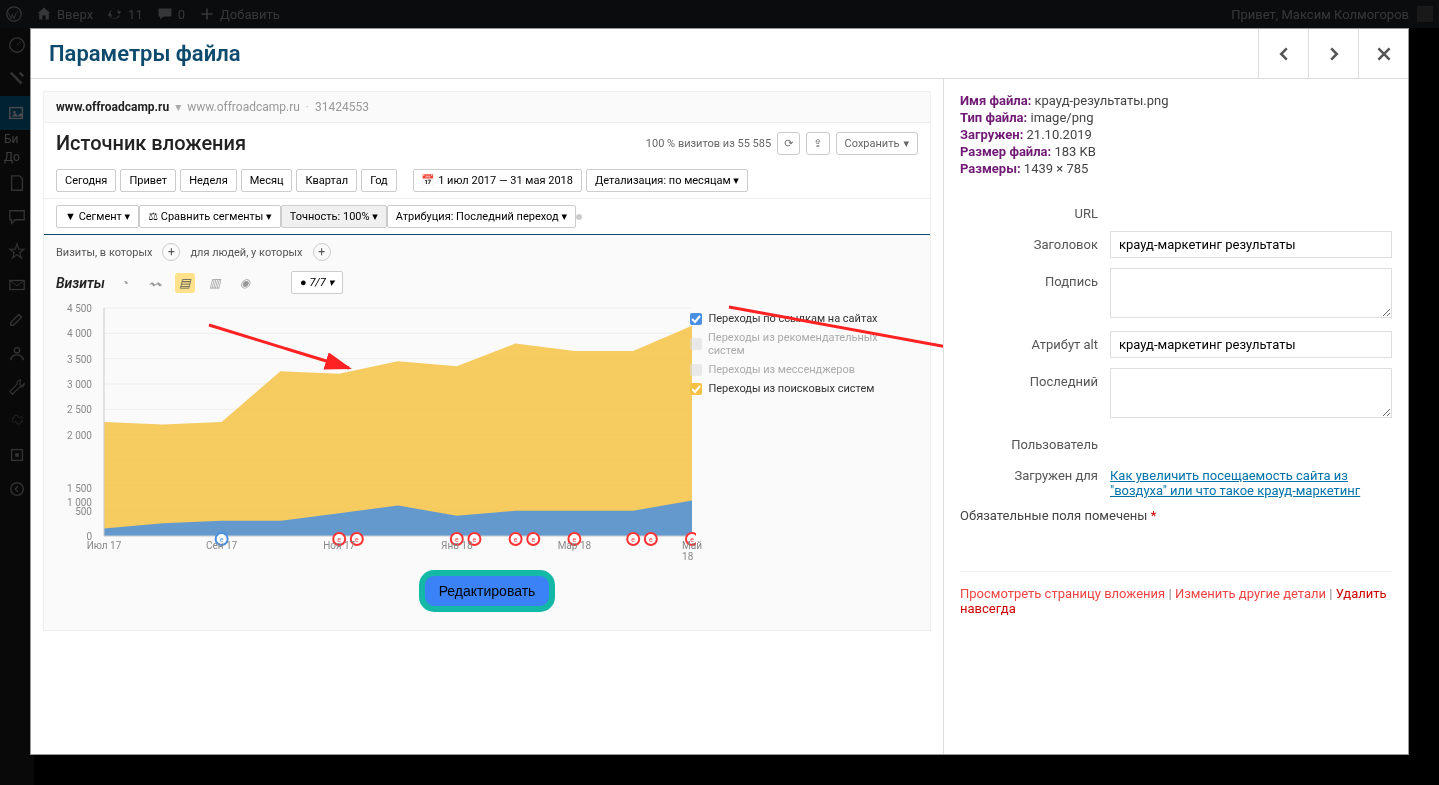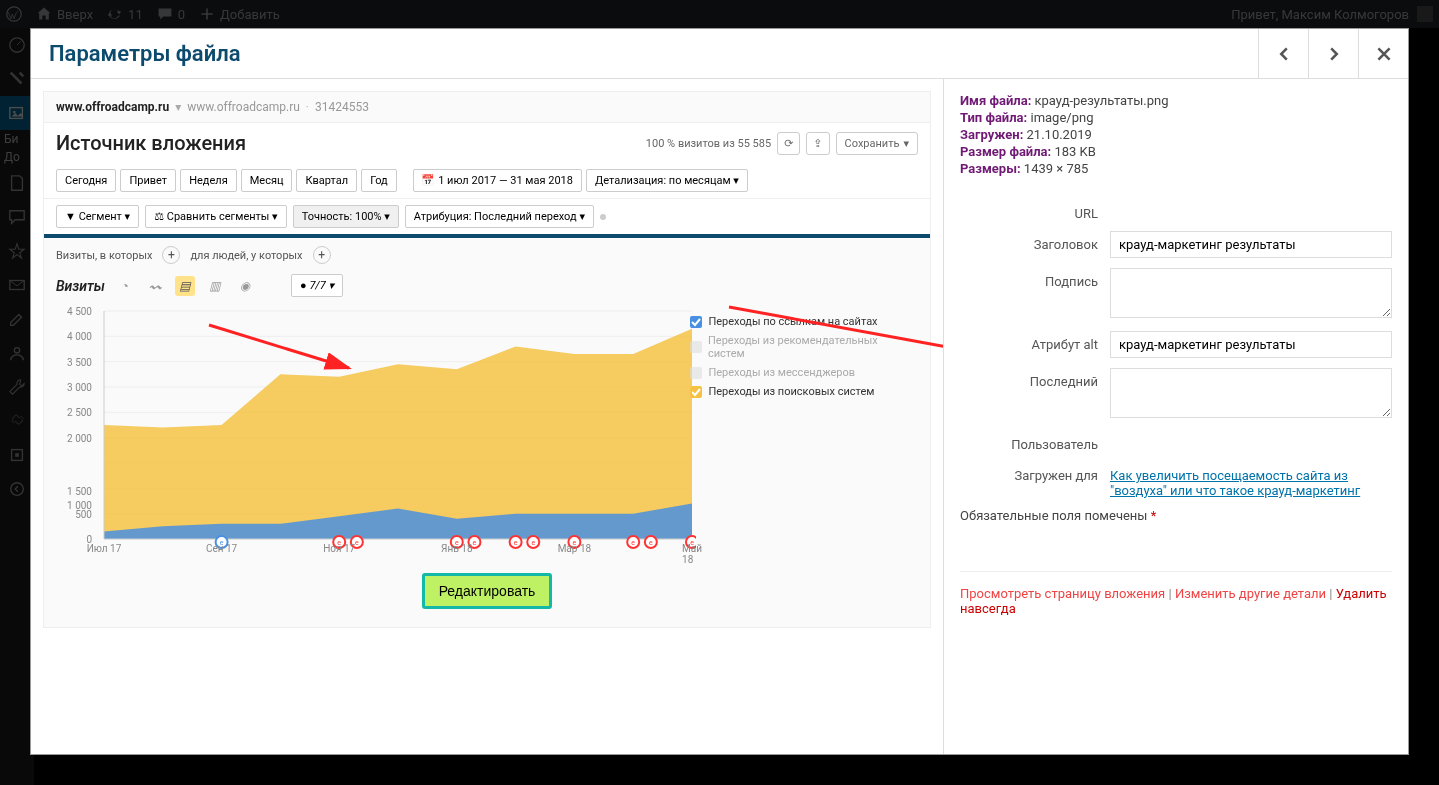"▼ Сегмент ▾" .ym-controls { border-bottom: 4px solid #0c4a6e -> 1px solid #0c4a6e; gap: 6px -> none }
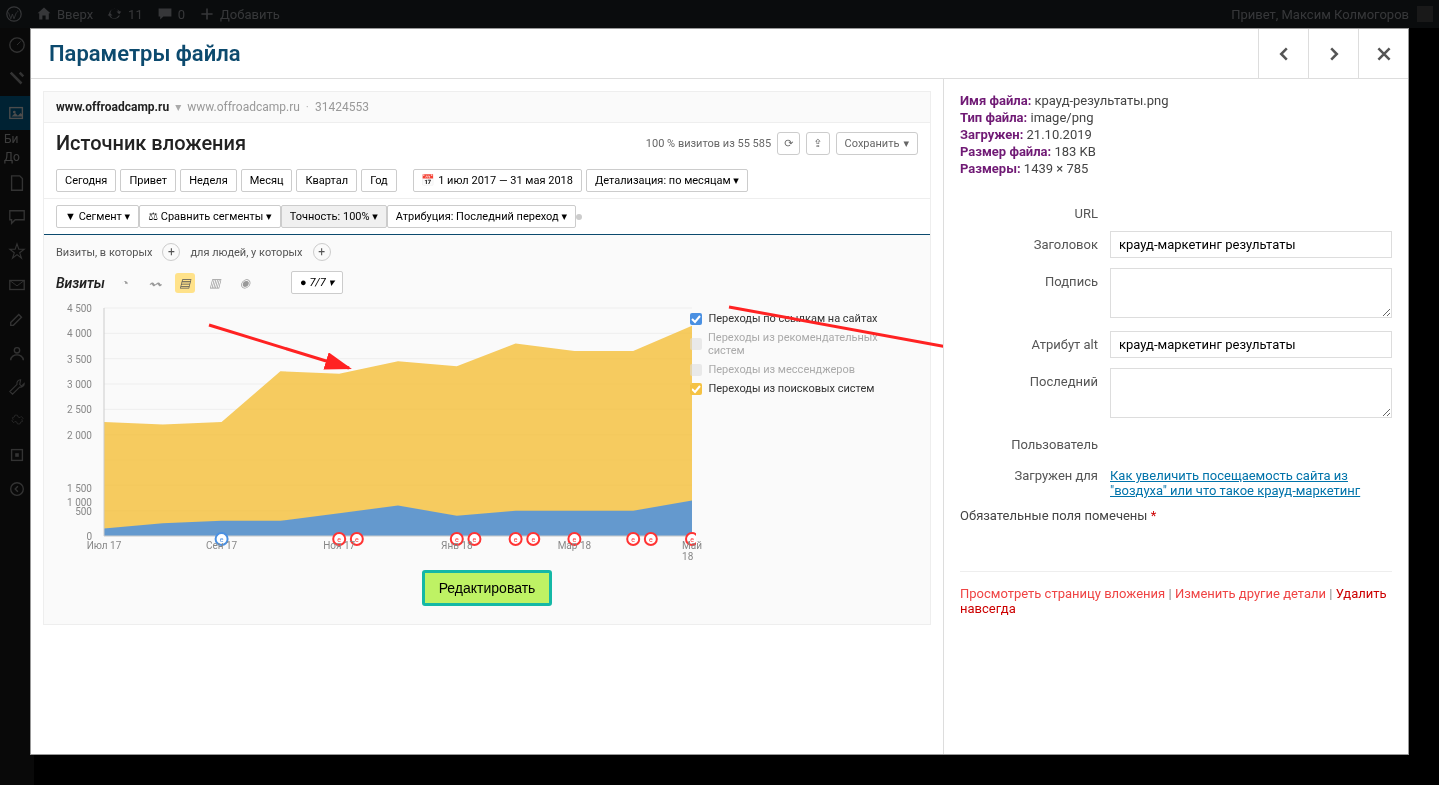"Редактировать" .edit-btn { background: #bef264 -> #3b82f6; border: 3px solid #14b8a6 -> 6px solid #14b8a6; border-radius: 3px -> 15px }
